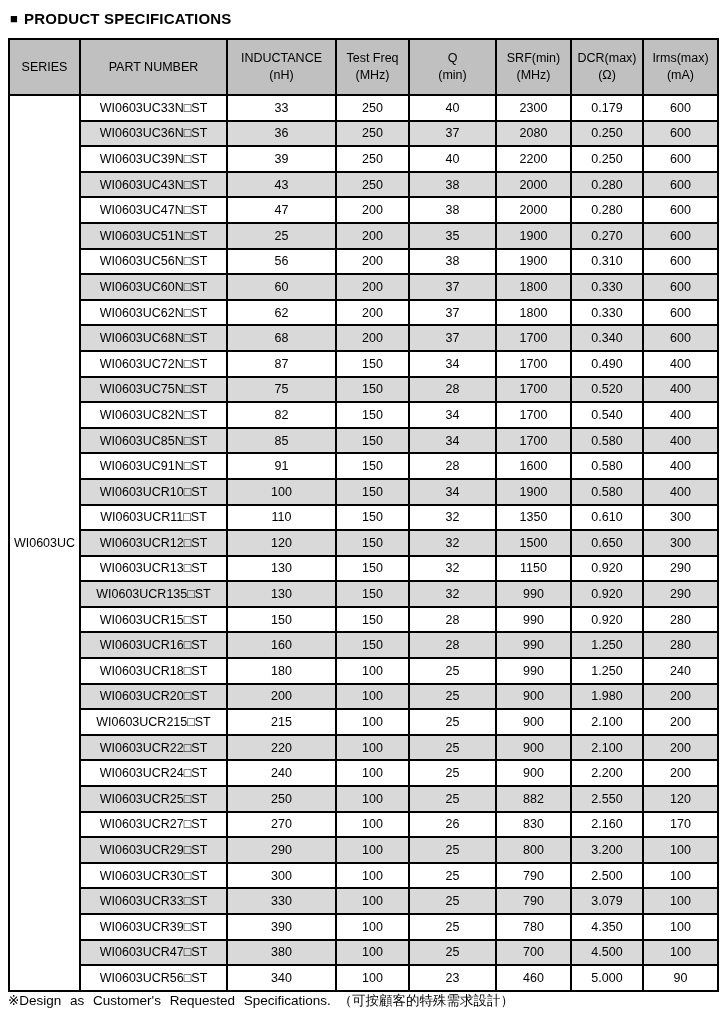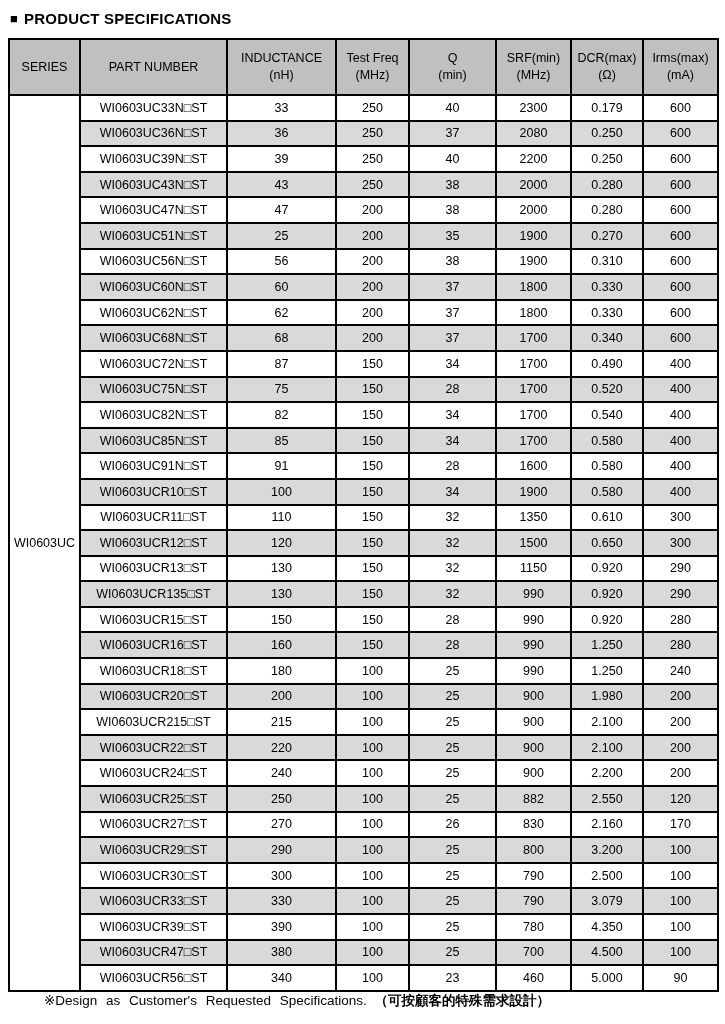"※Design as Customer's Requested" .footnote .en { margin-left: 36px -> none }
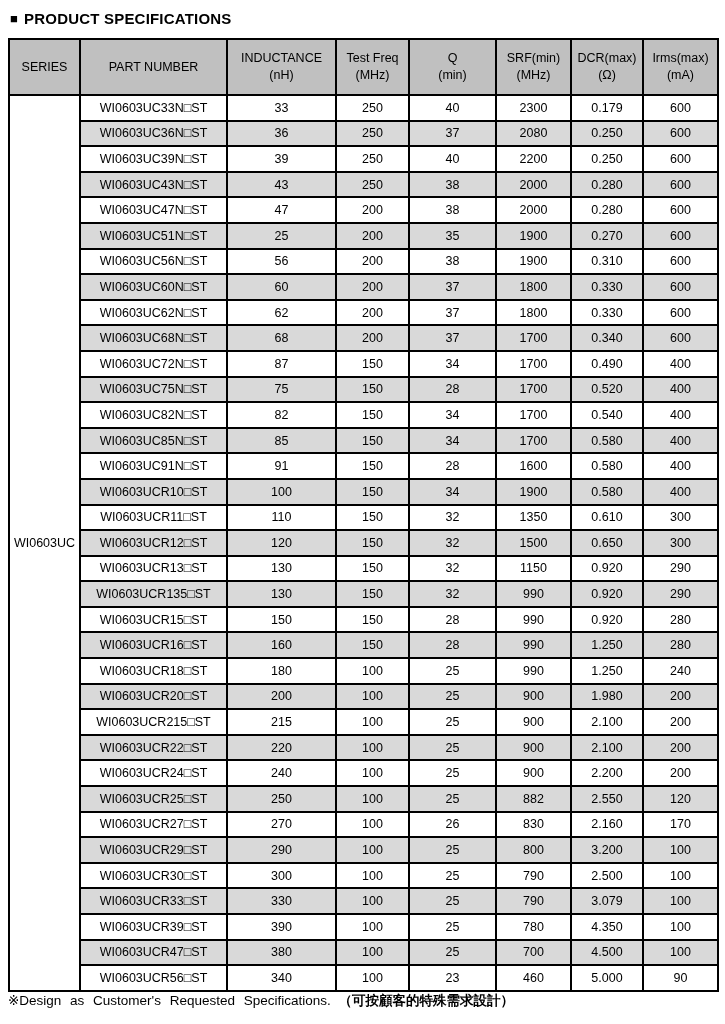"（可按顧客的特殊需求設計）" .footnote .zh { font-weight: bold -> none }
